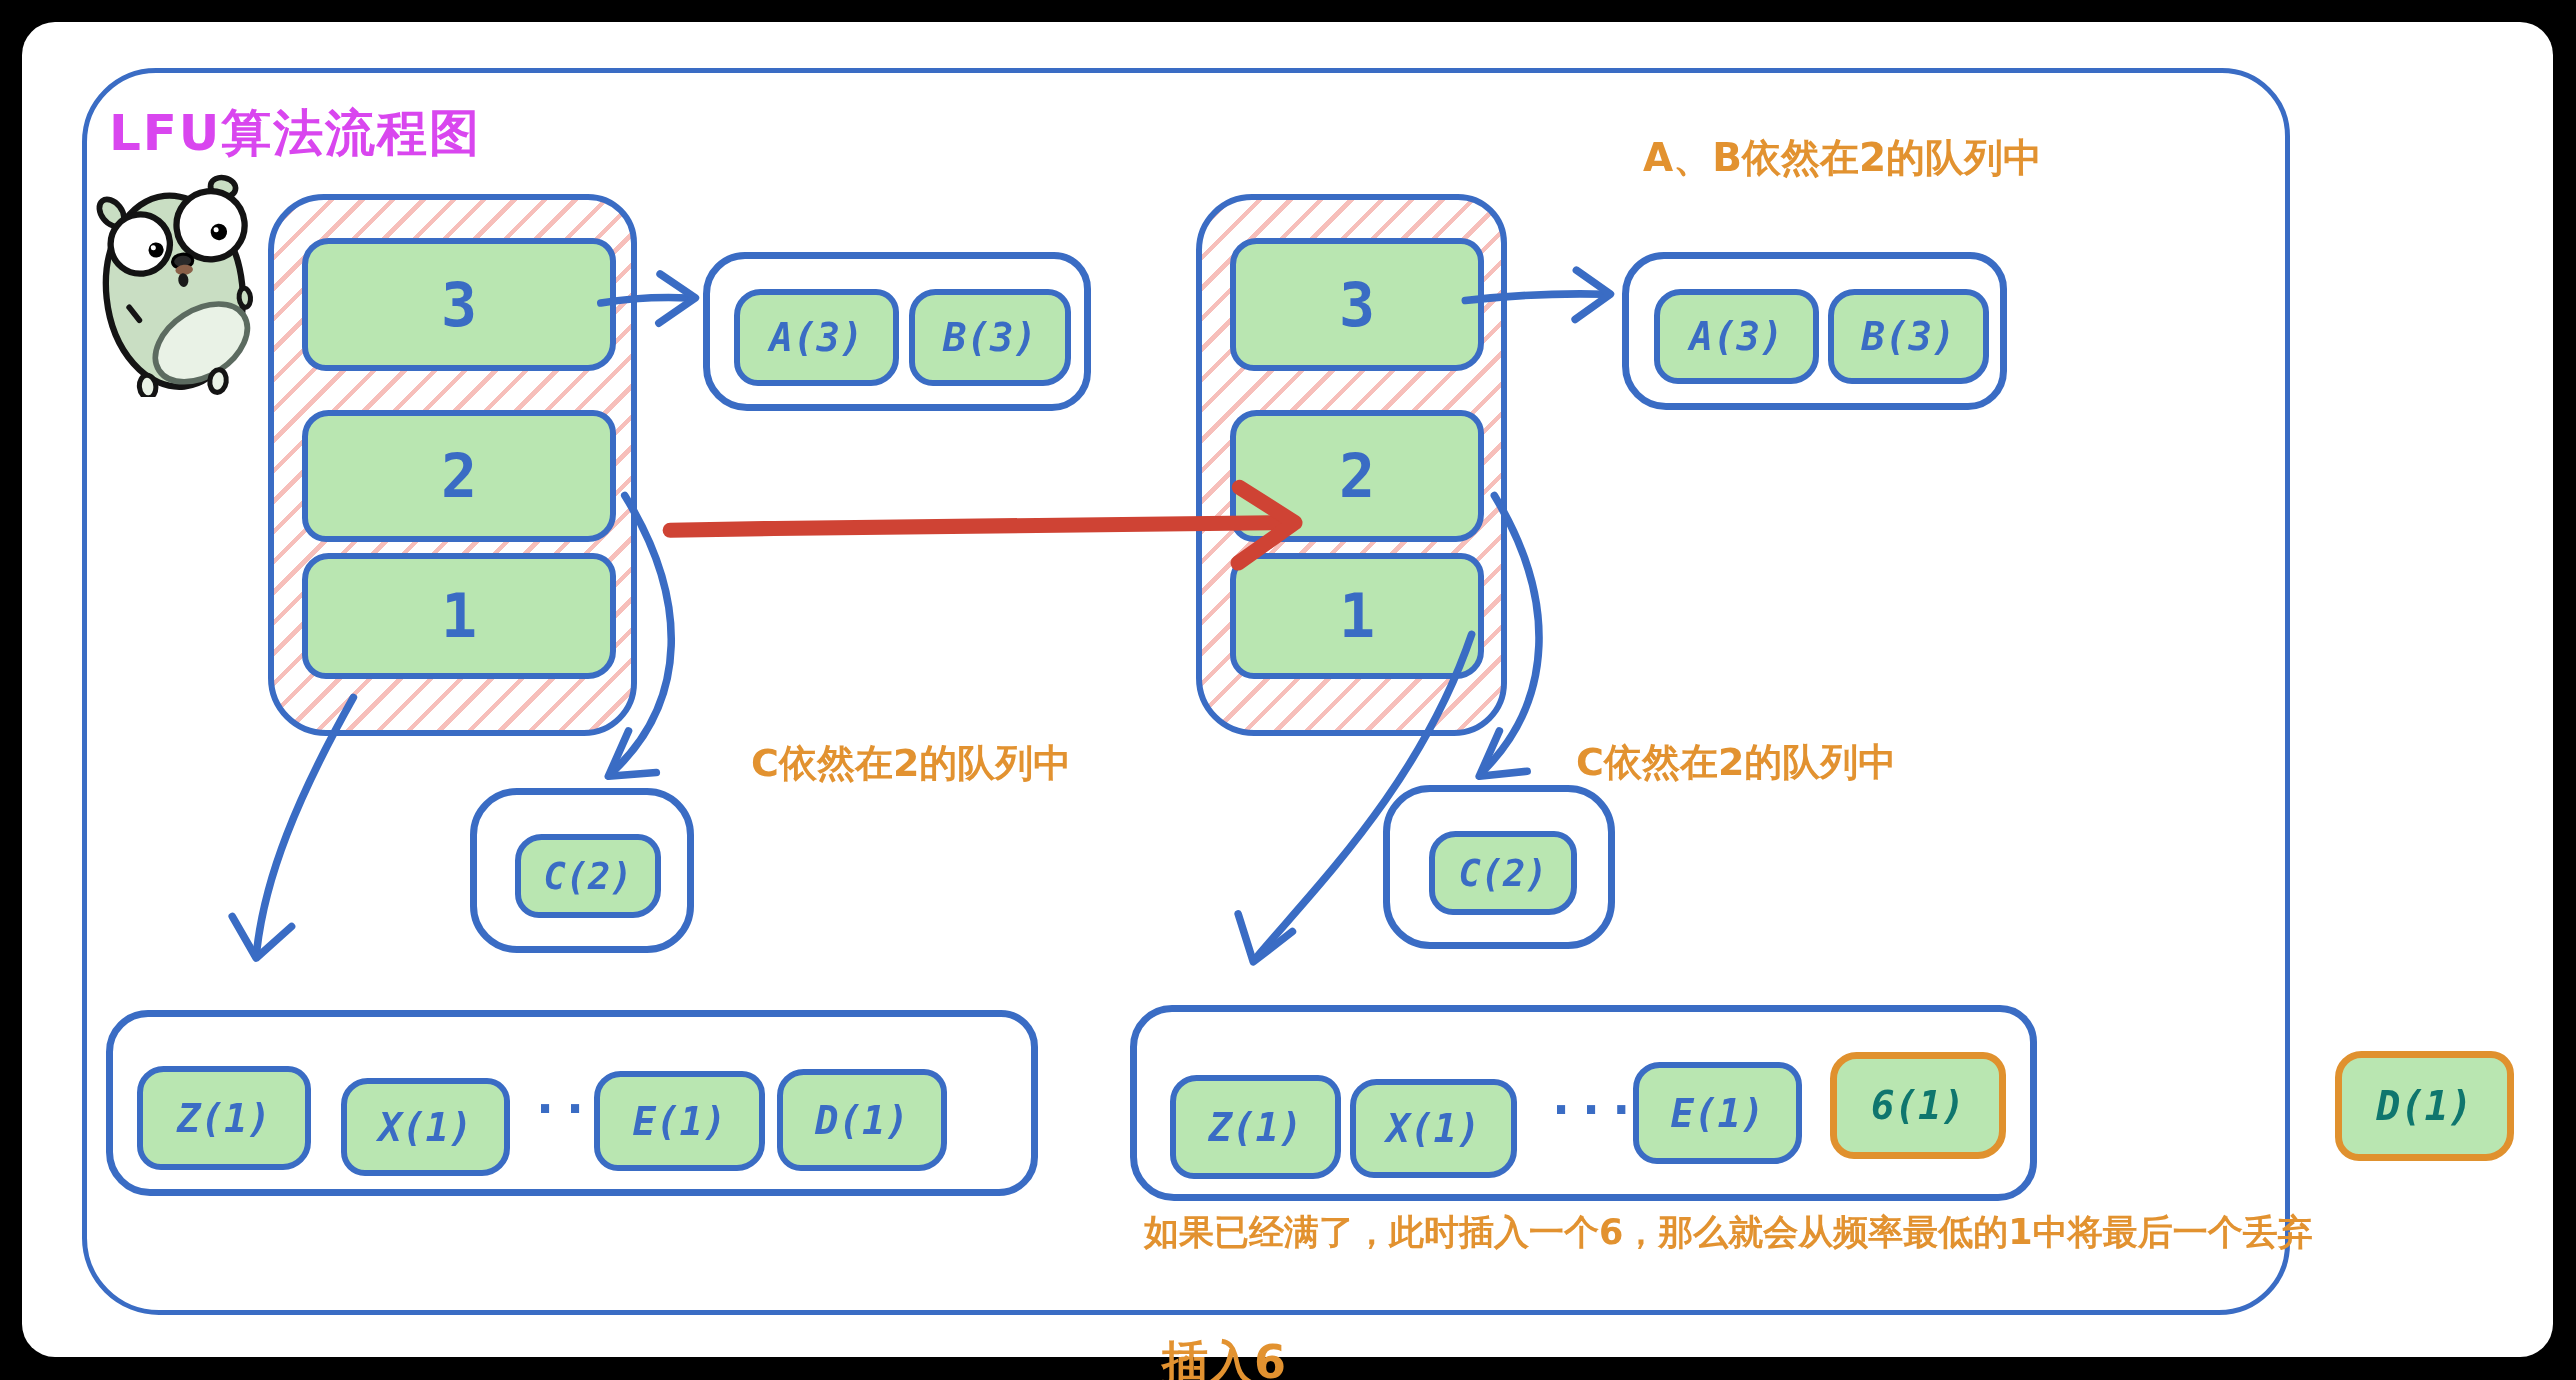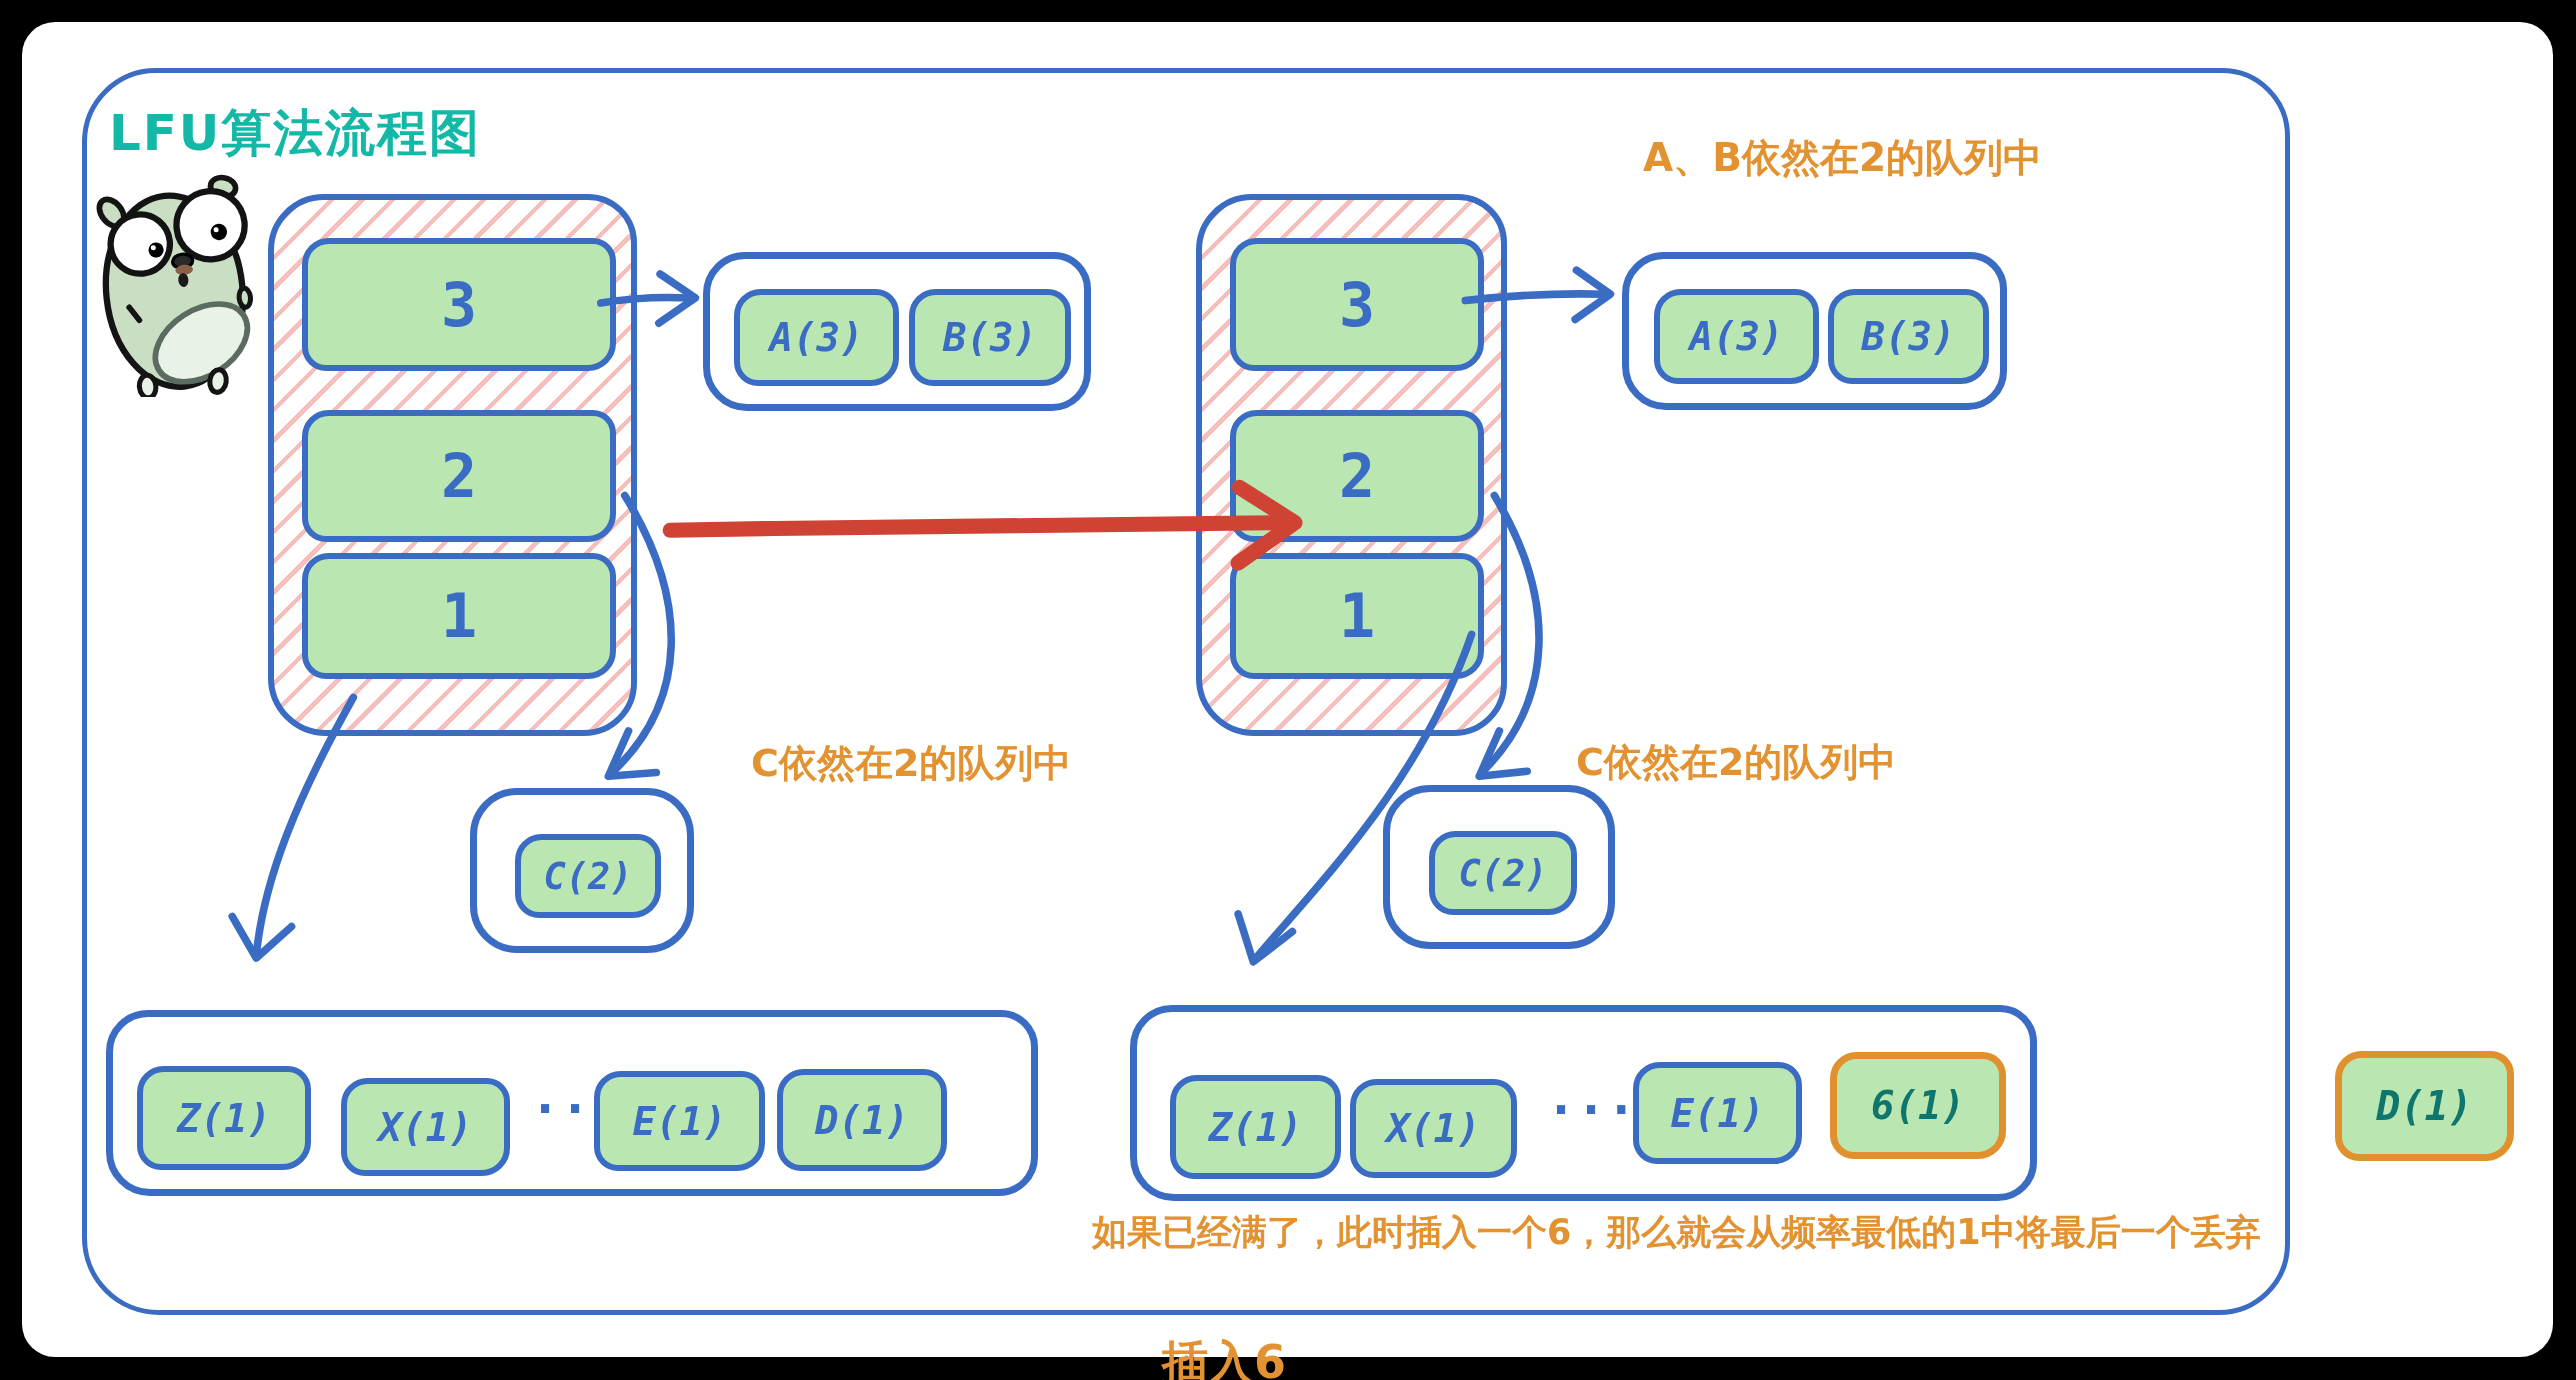"LFU算法流程图" .page-title { color: #14b8a6 -> #d946ef }
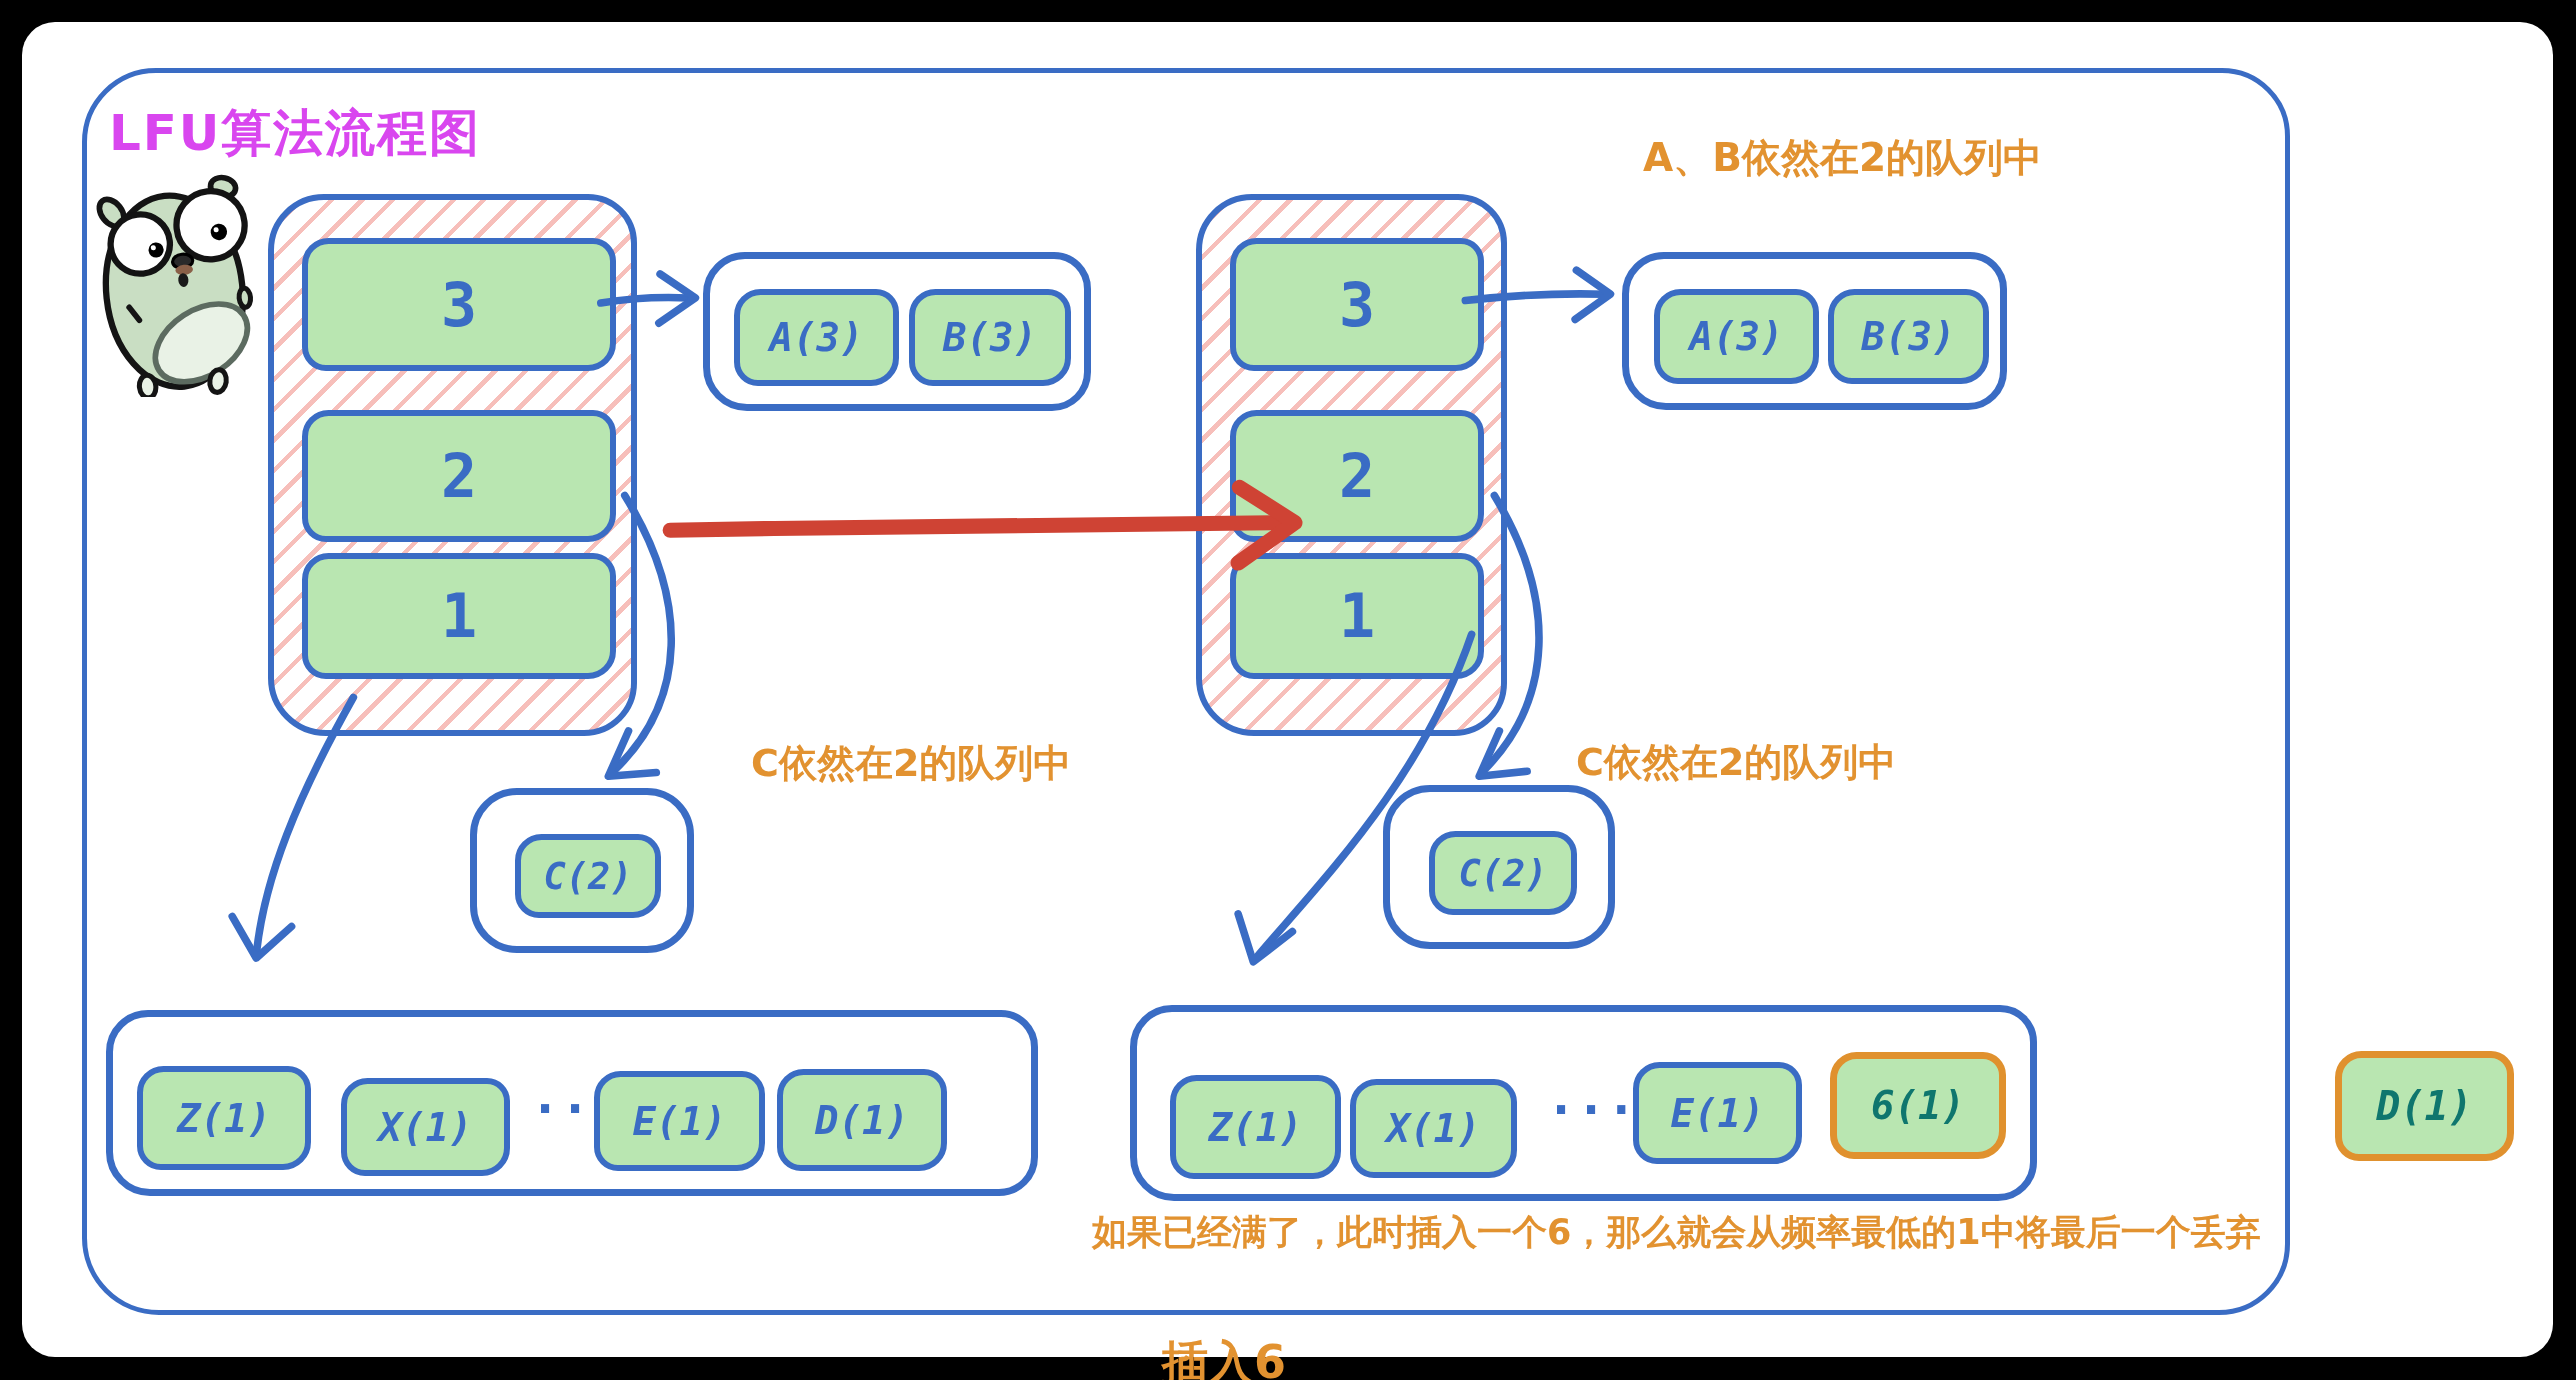"如果已经满了，此时插入一个6，那么就会从频率最低的1中将最后一个丢弃" div.annotation { left: 1092px -> 1144px }
